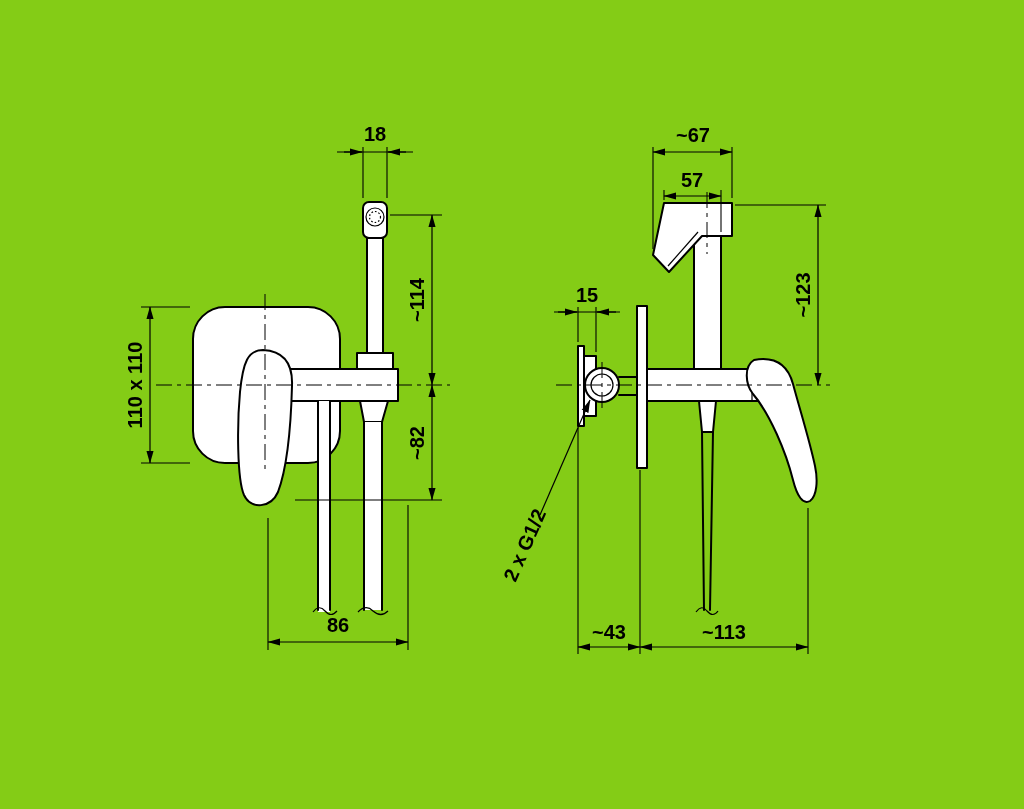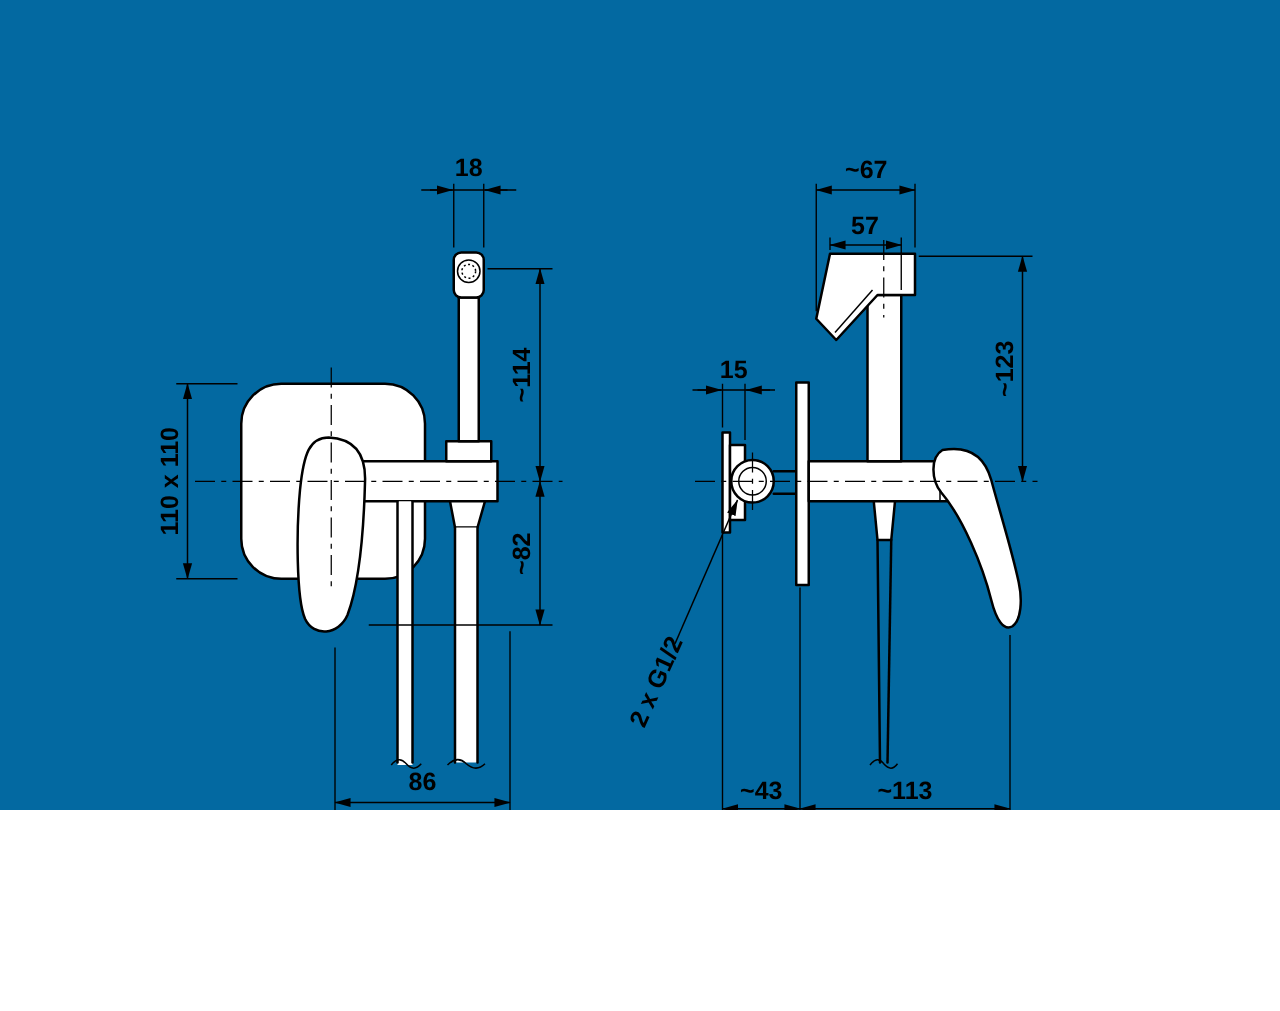"18" .page { background: #0369a1 -> #84cc16; height: 648px -> 809px }
